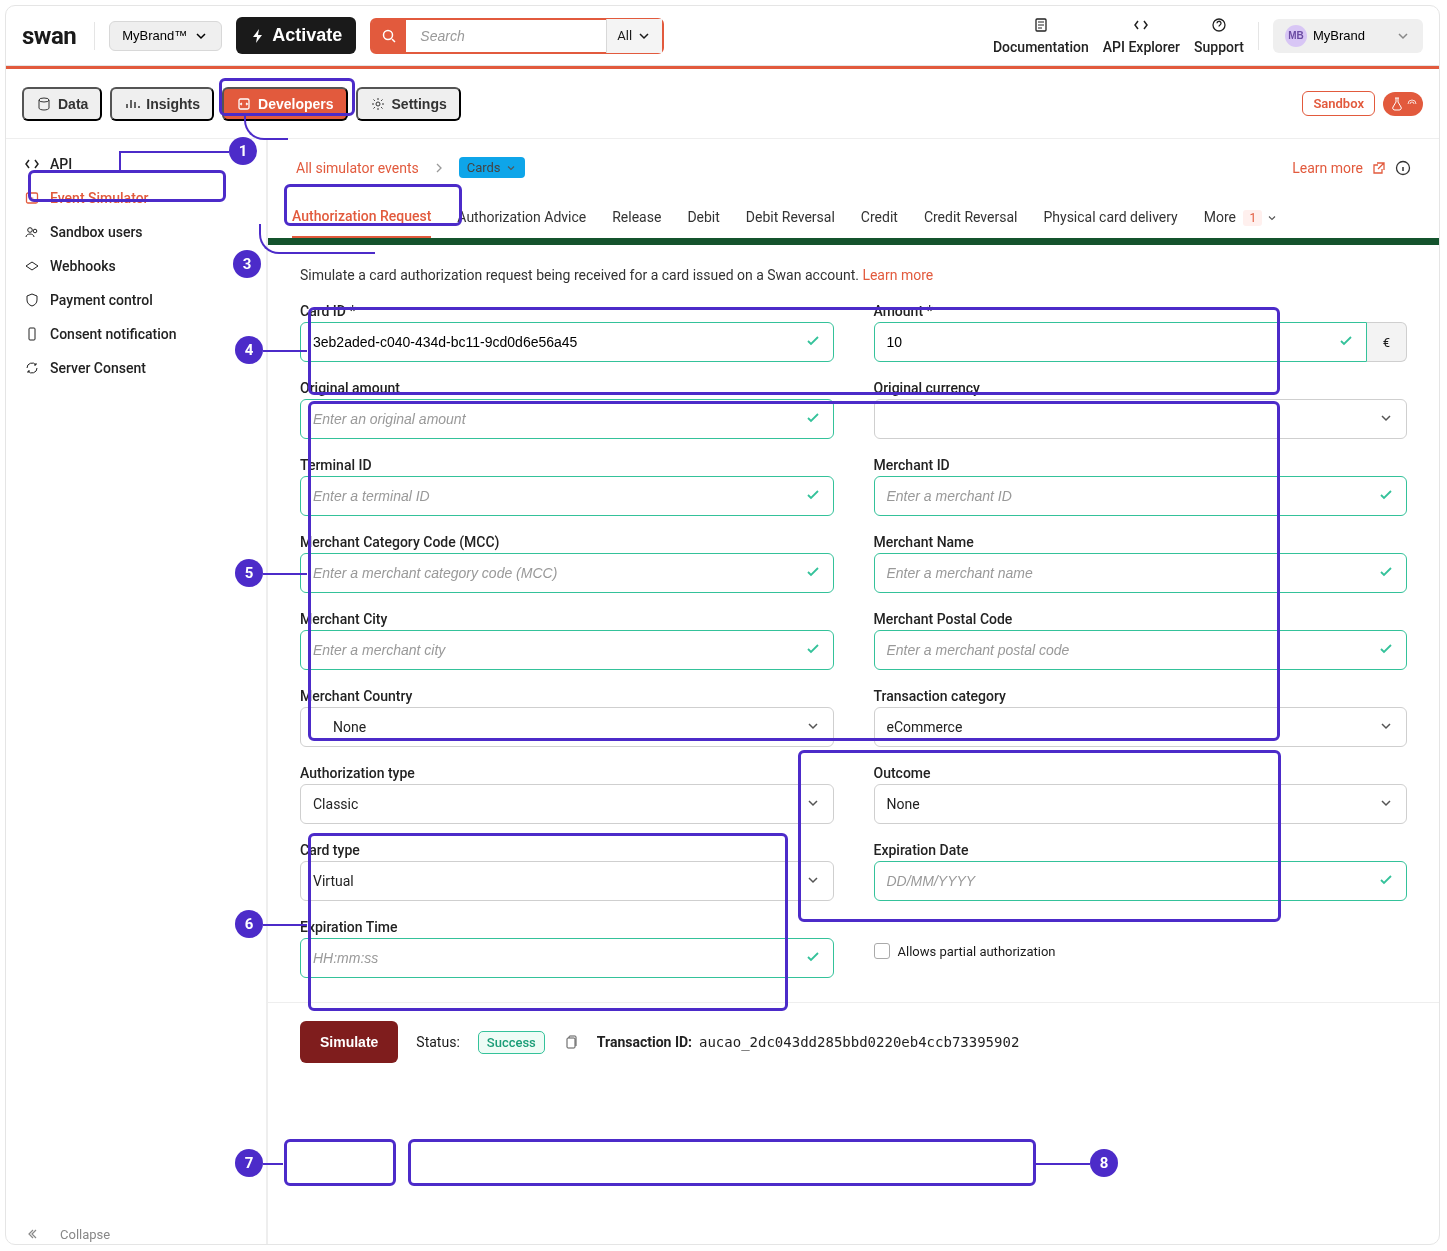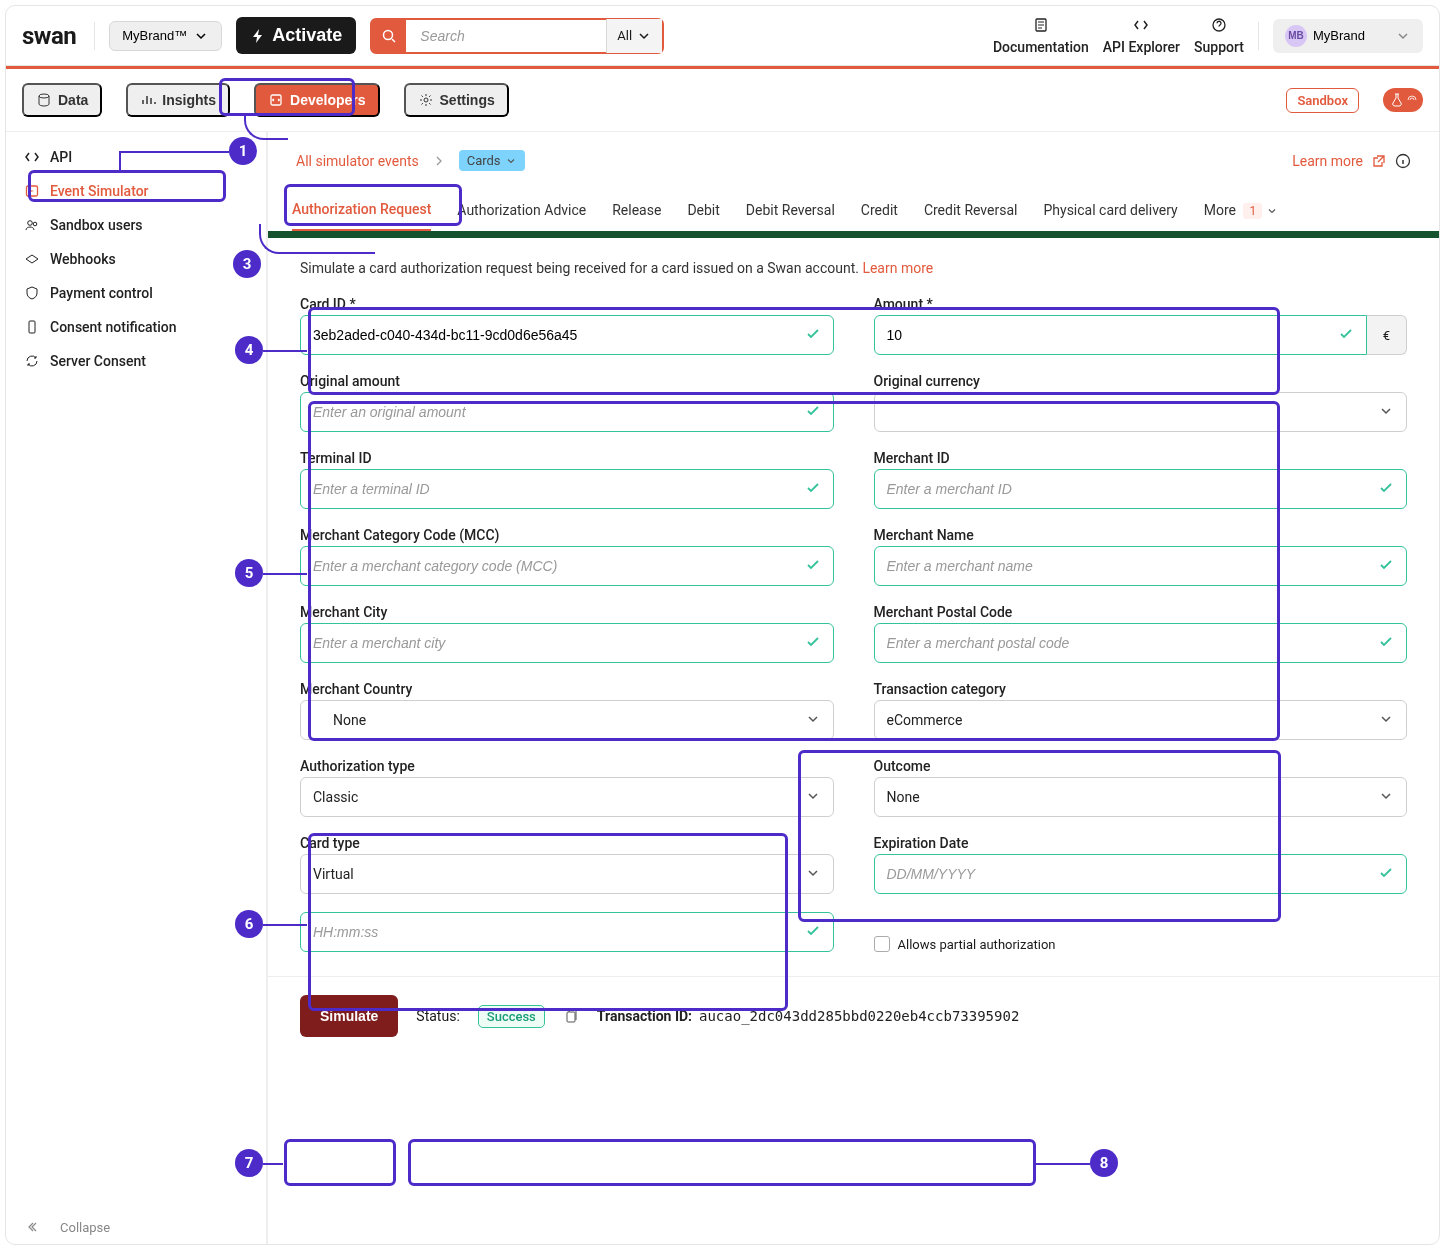"Data" .mainnav { gap: 24px -> 8px; height: 63px -> 70px }
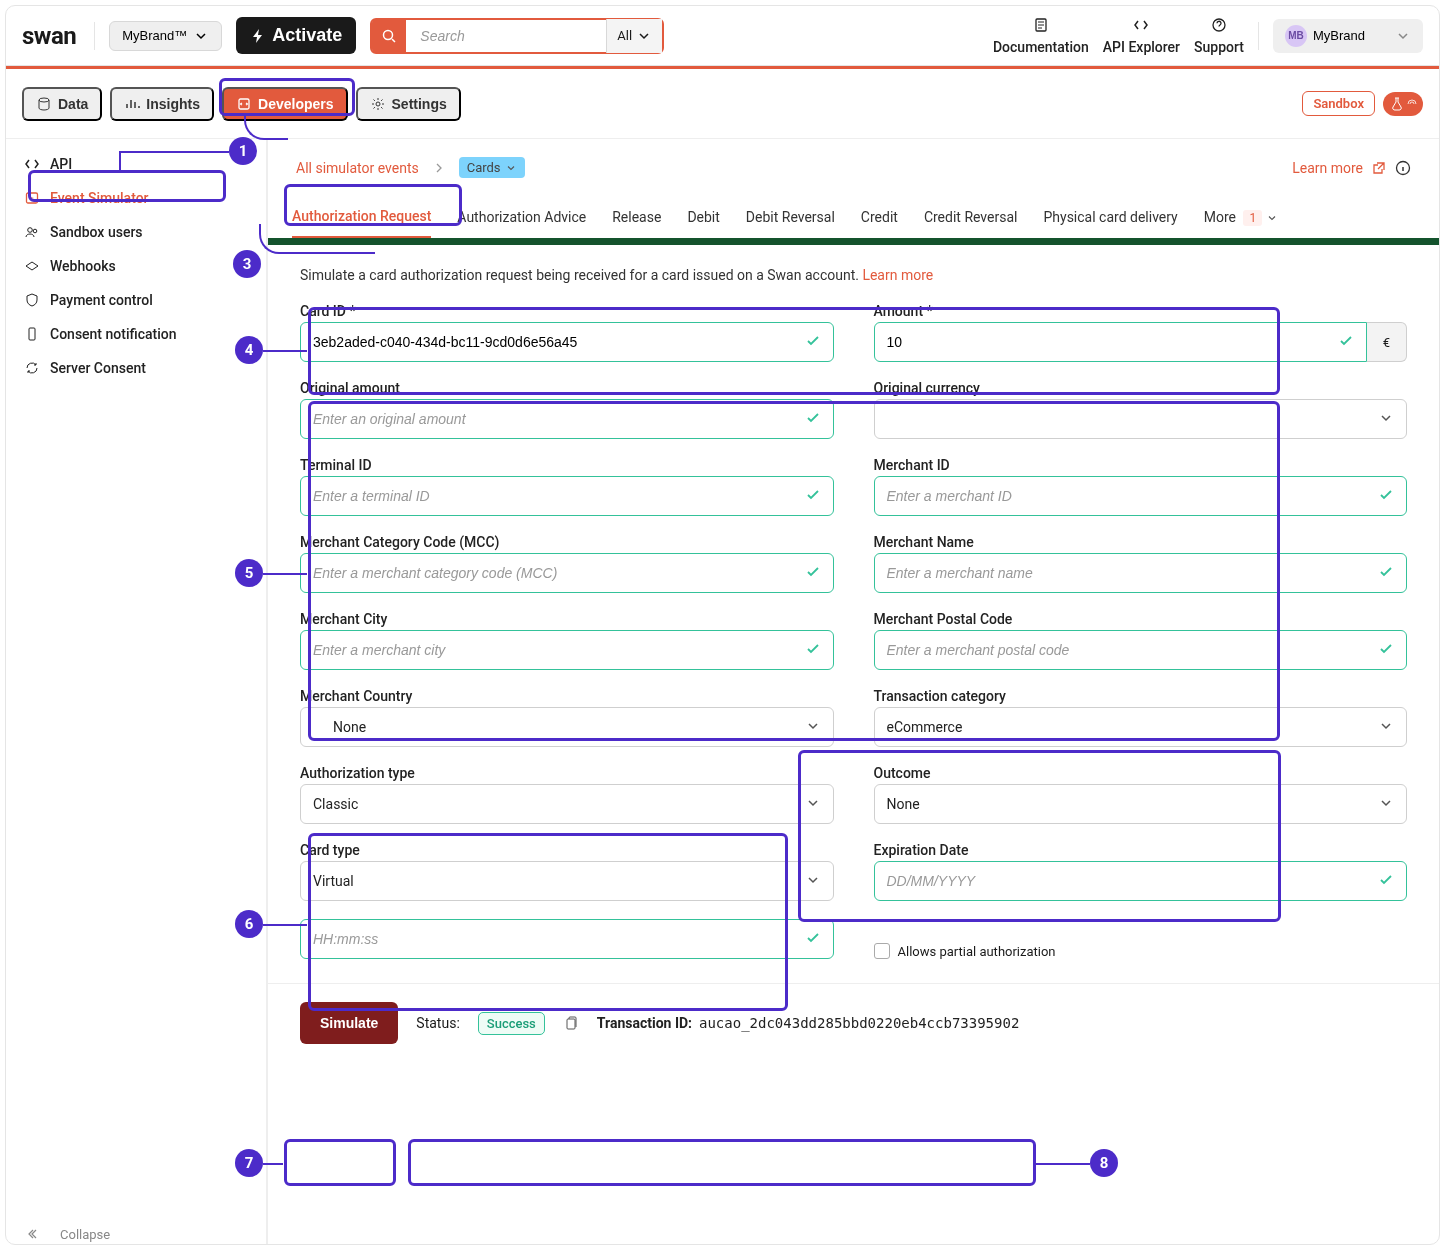"Cards" .crumb-chip { background: #7dd3fc -> #0ea5e9 }
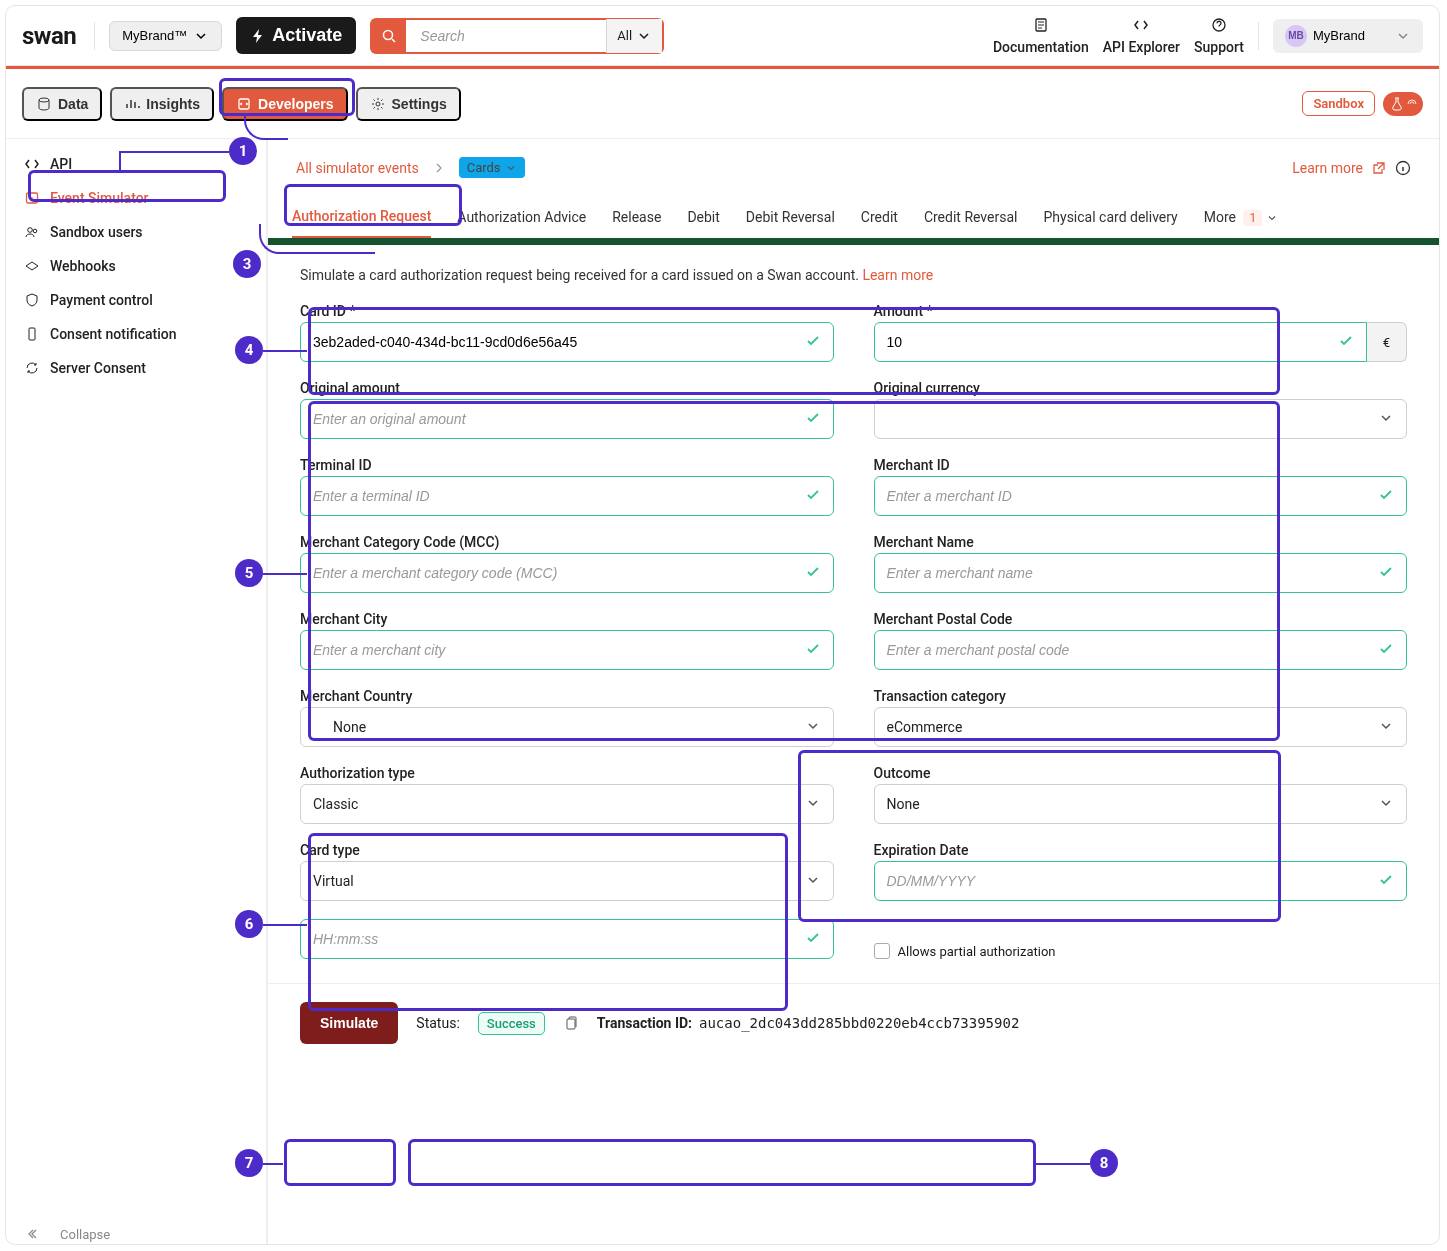"Expiration Time" label { html: none -> <label>Expiration Time</label> }
